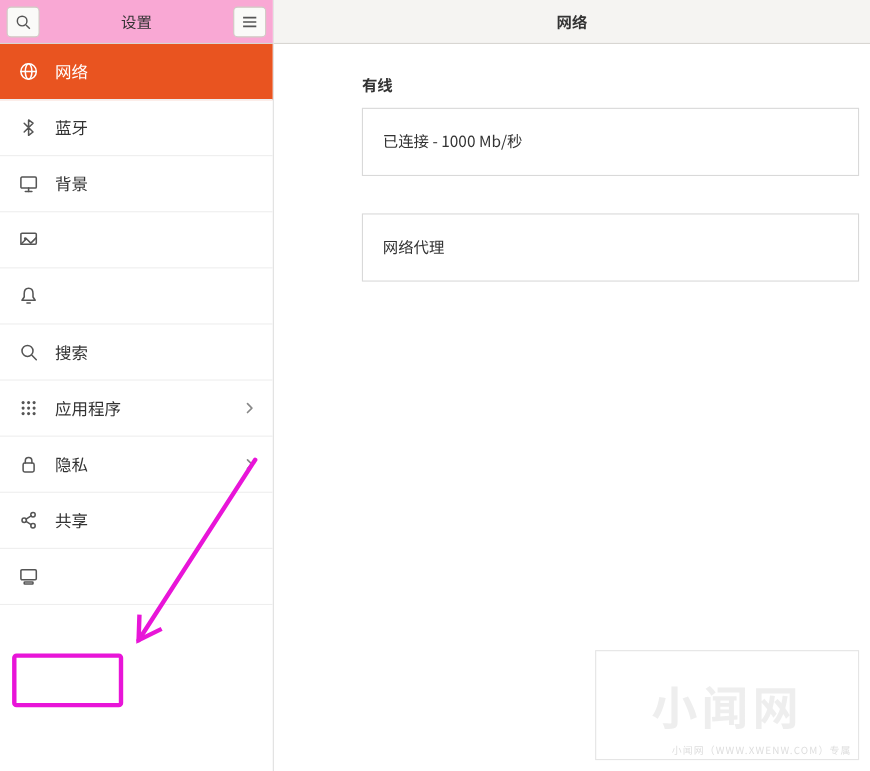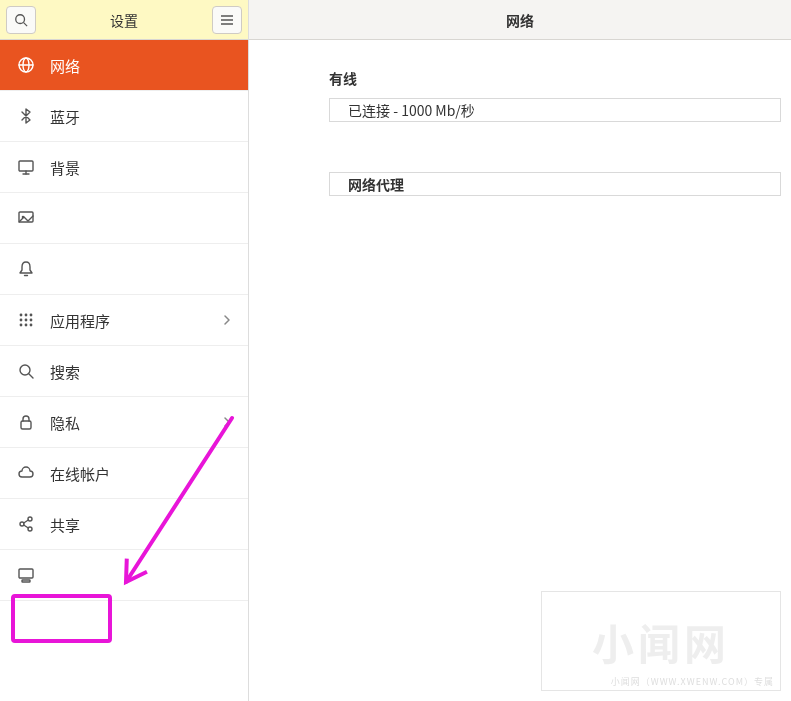"设置" .sidebar-header { background: #fef9c3 -> #f9a8d4 }
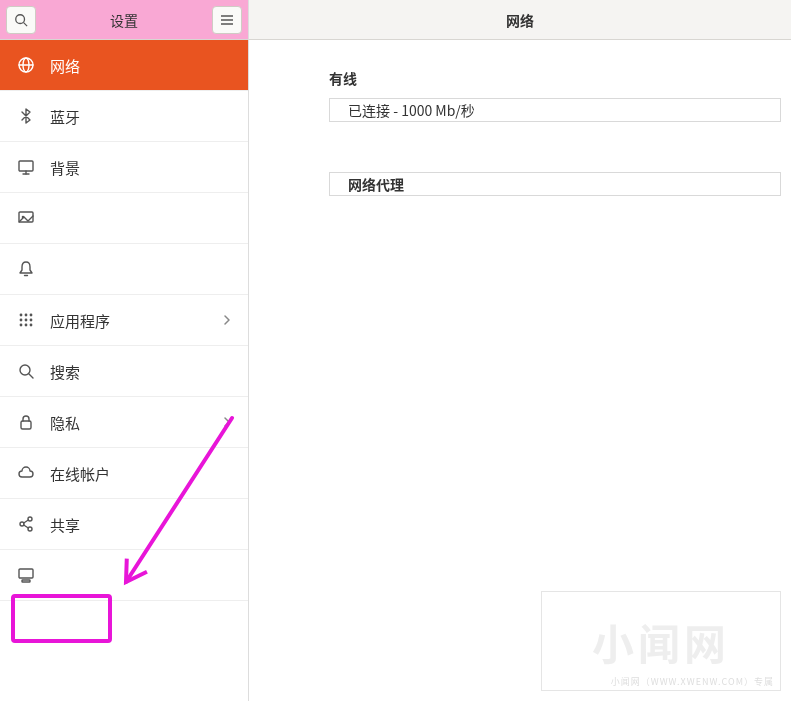"有线" .section { margin-bottom: 50px -> 34px }
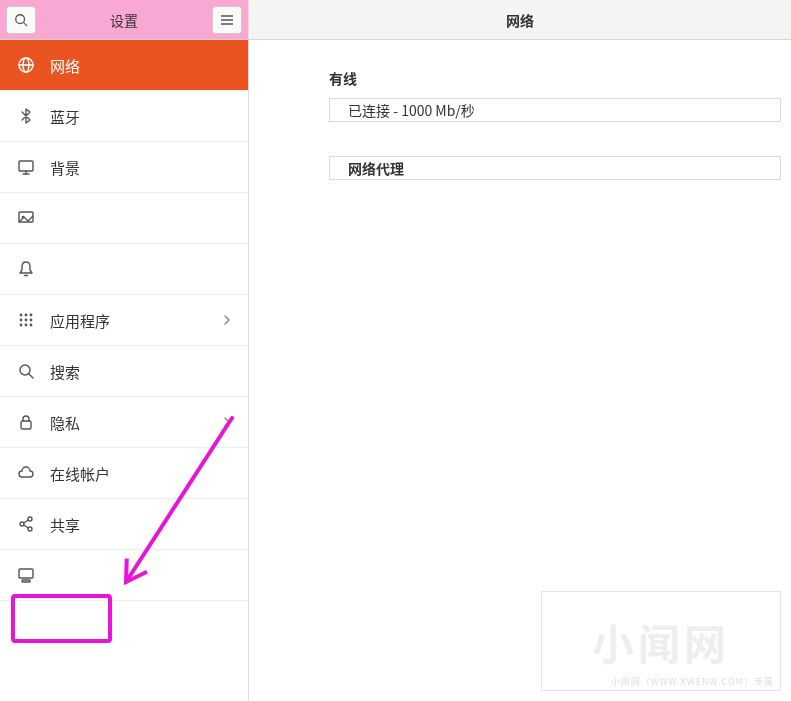"已连接 - 1000 Mb/秒" .card { padding: 1px 18px -> 20px 18px }
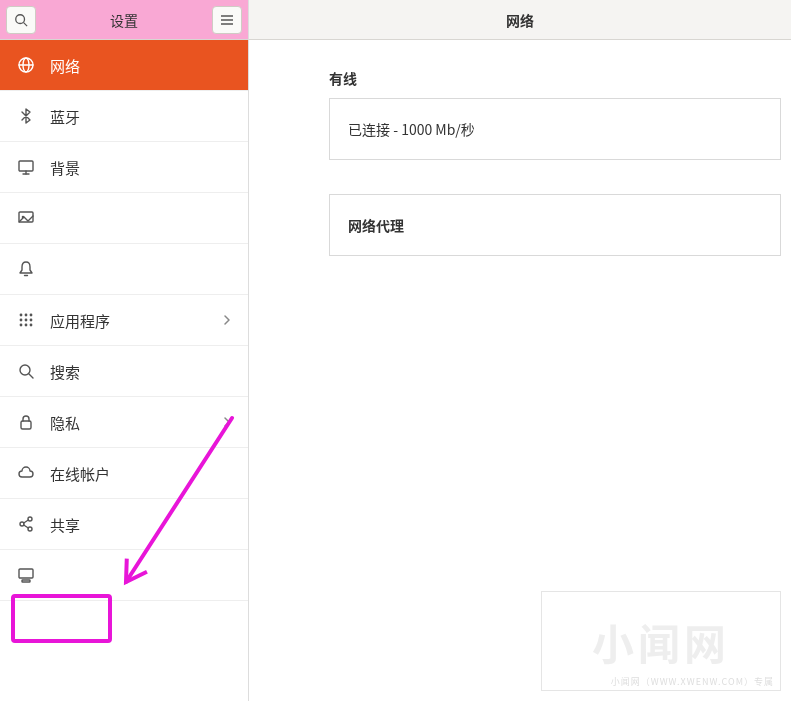"网络代理" .card.bold { font-weight: 700 -> 400 }
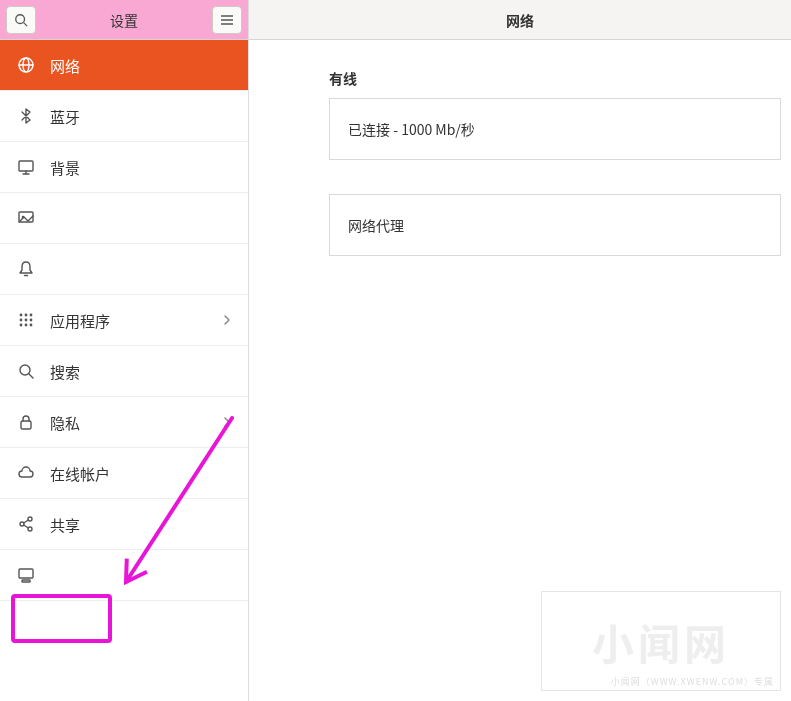"应用程序" div.sidebar-item { order: before "搜索" -> after "搜索" }
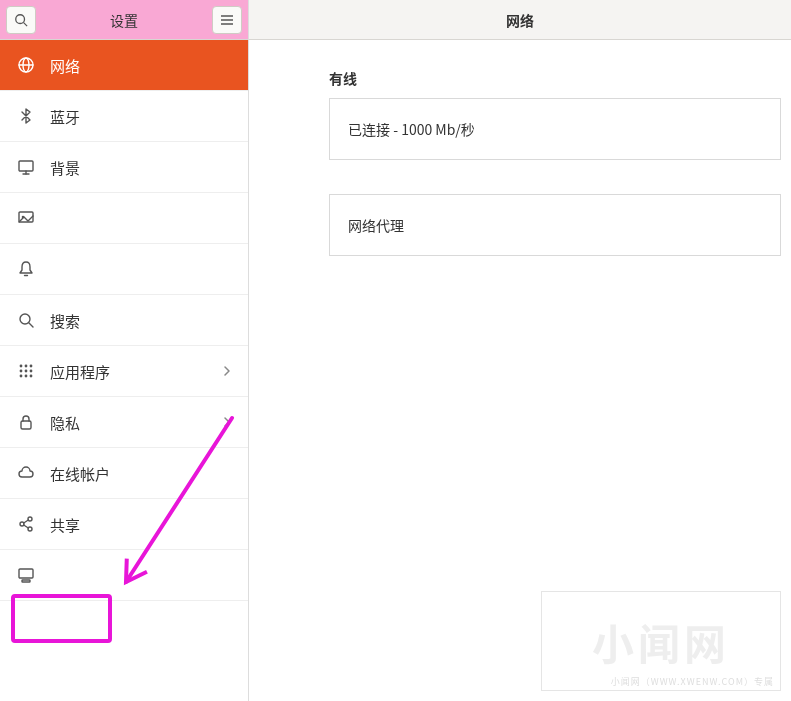"在线帐户" div.sidebar-item { html: <div> <span> <svg> <path></path> </svg> </span> <span>在线帐户</span> </div> -> none }
